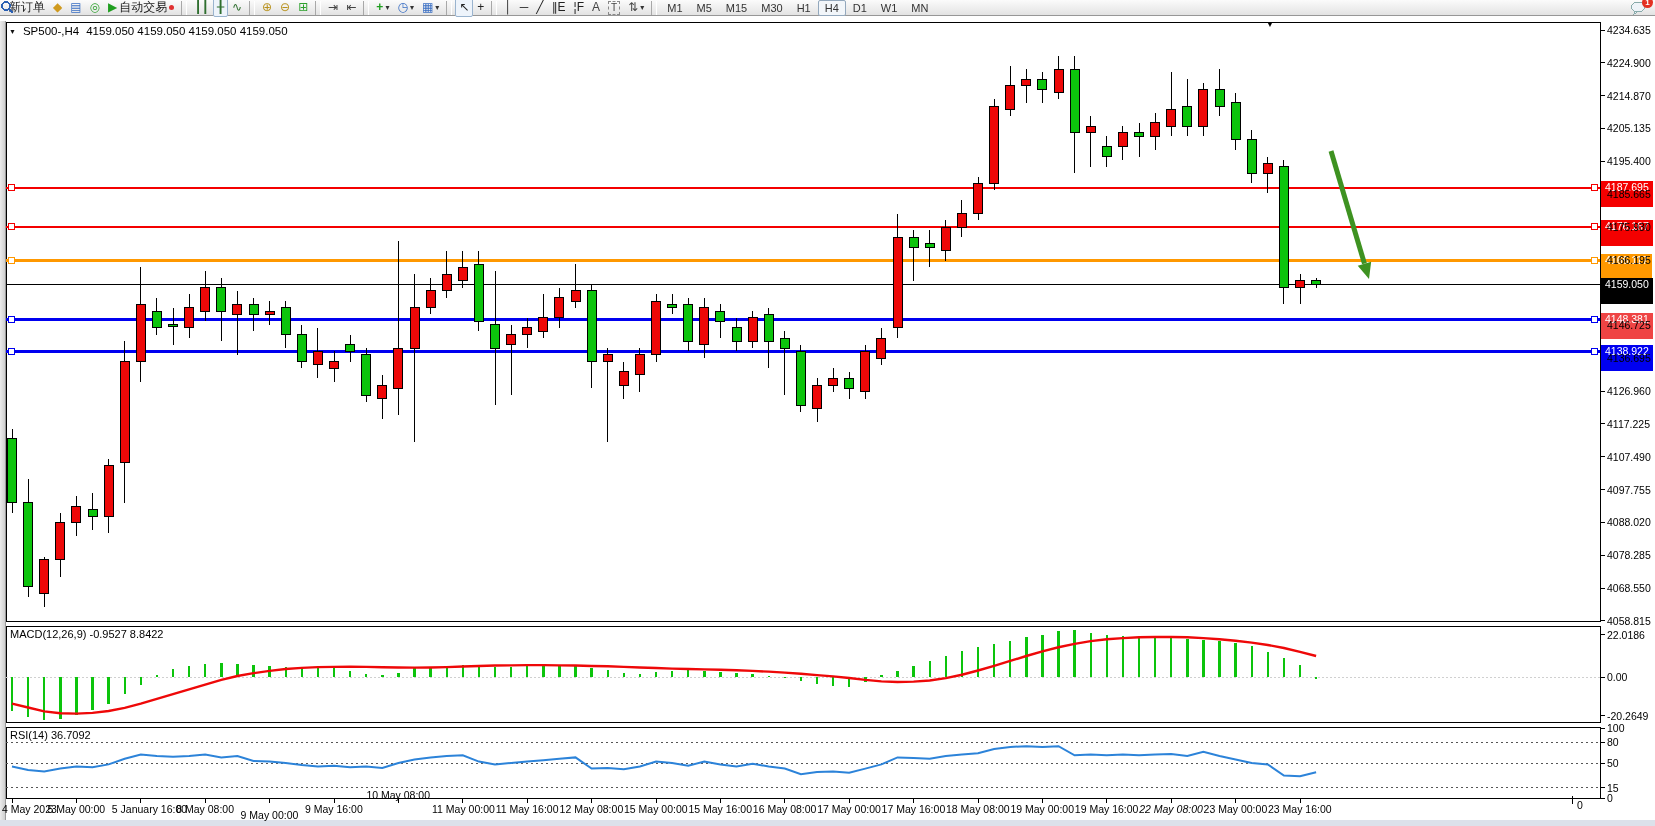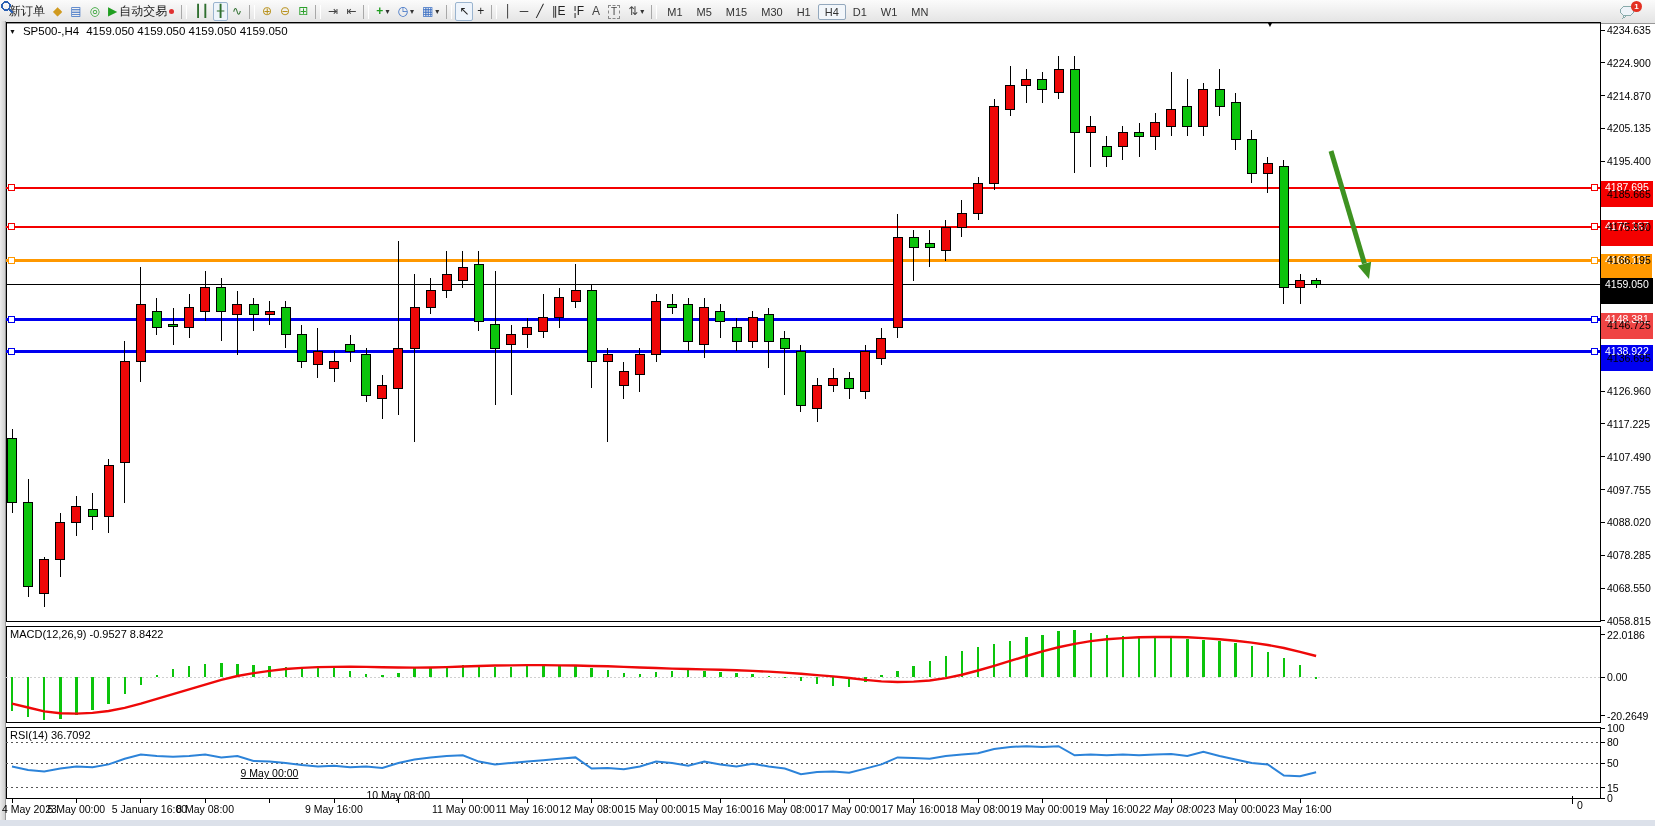"新订单" .toolbar { height: 24px -> 16px; padding: 0 19px 0 3px -> 0 8px 0 3px }
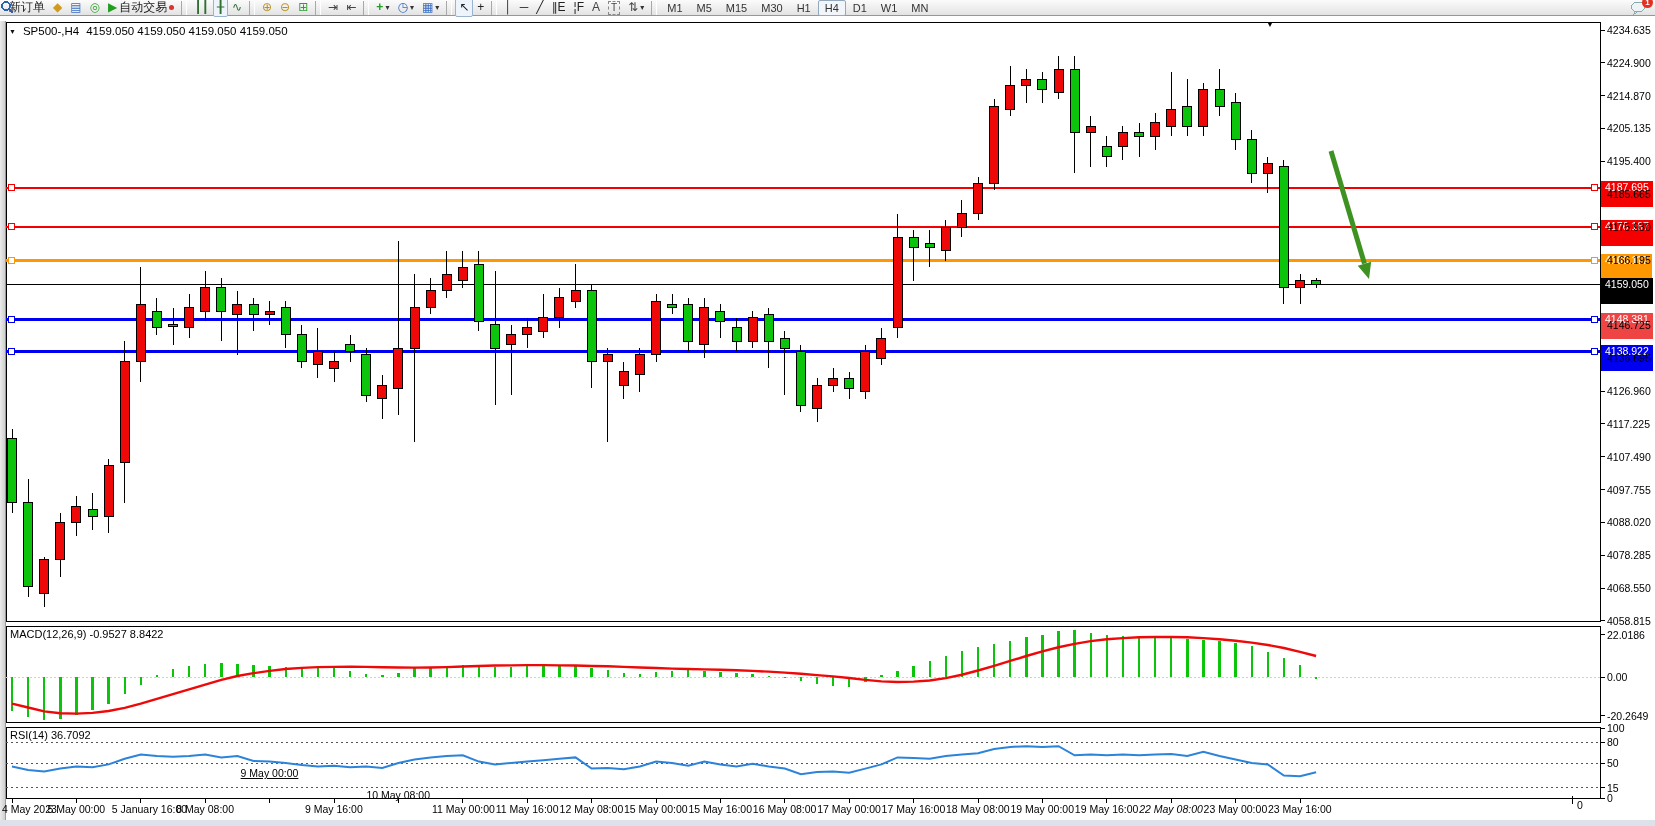"9 May 00:00" div.ttick { text-decoration: underline -> none; top: 767px -> 809px }
